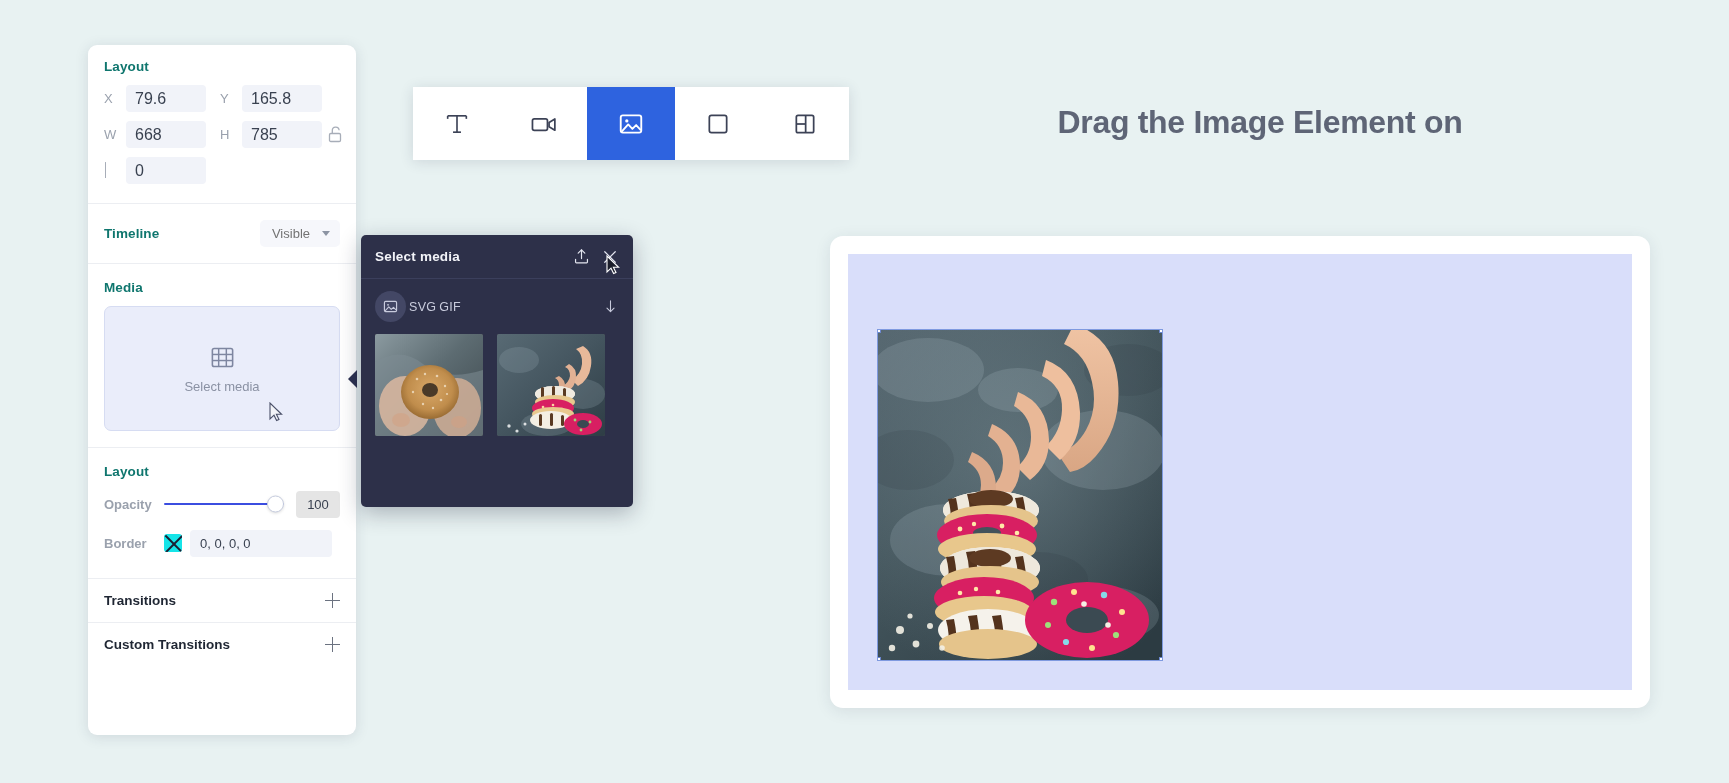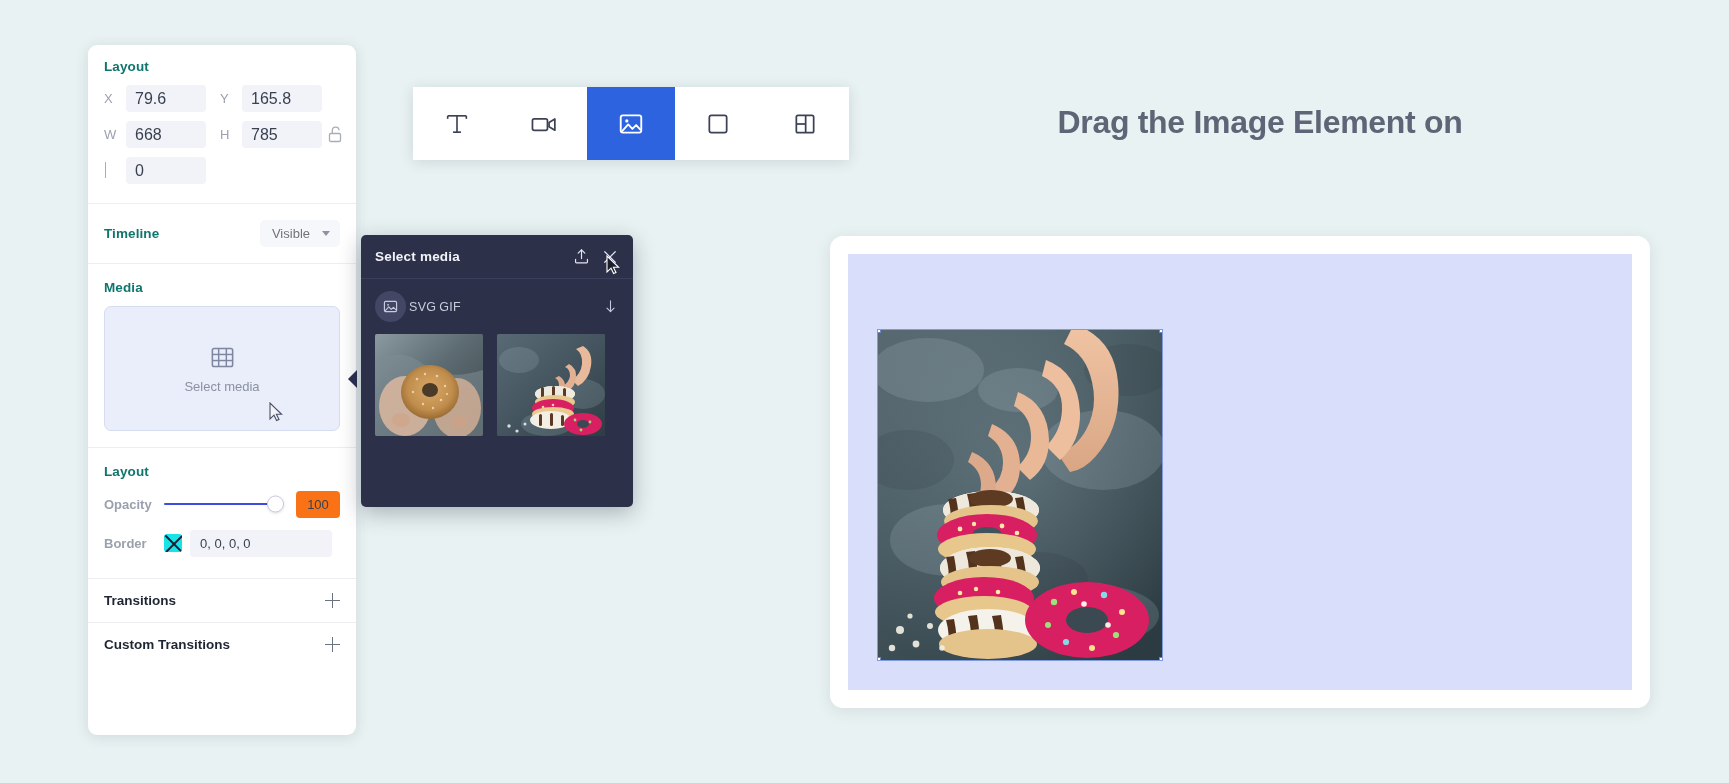"100" .sval { background: #f97316 -> #e5e5e5 }
